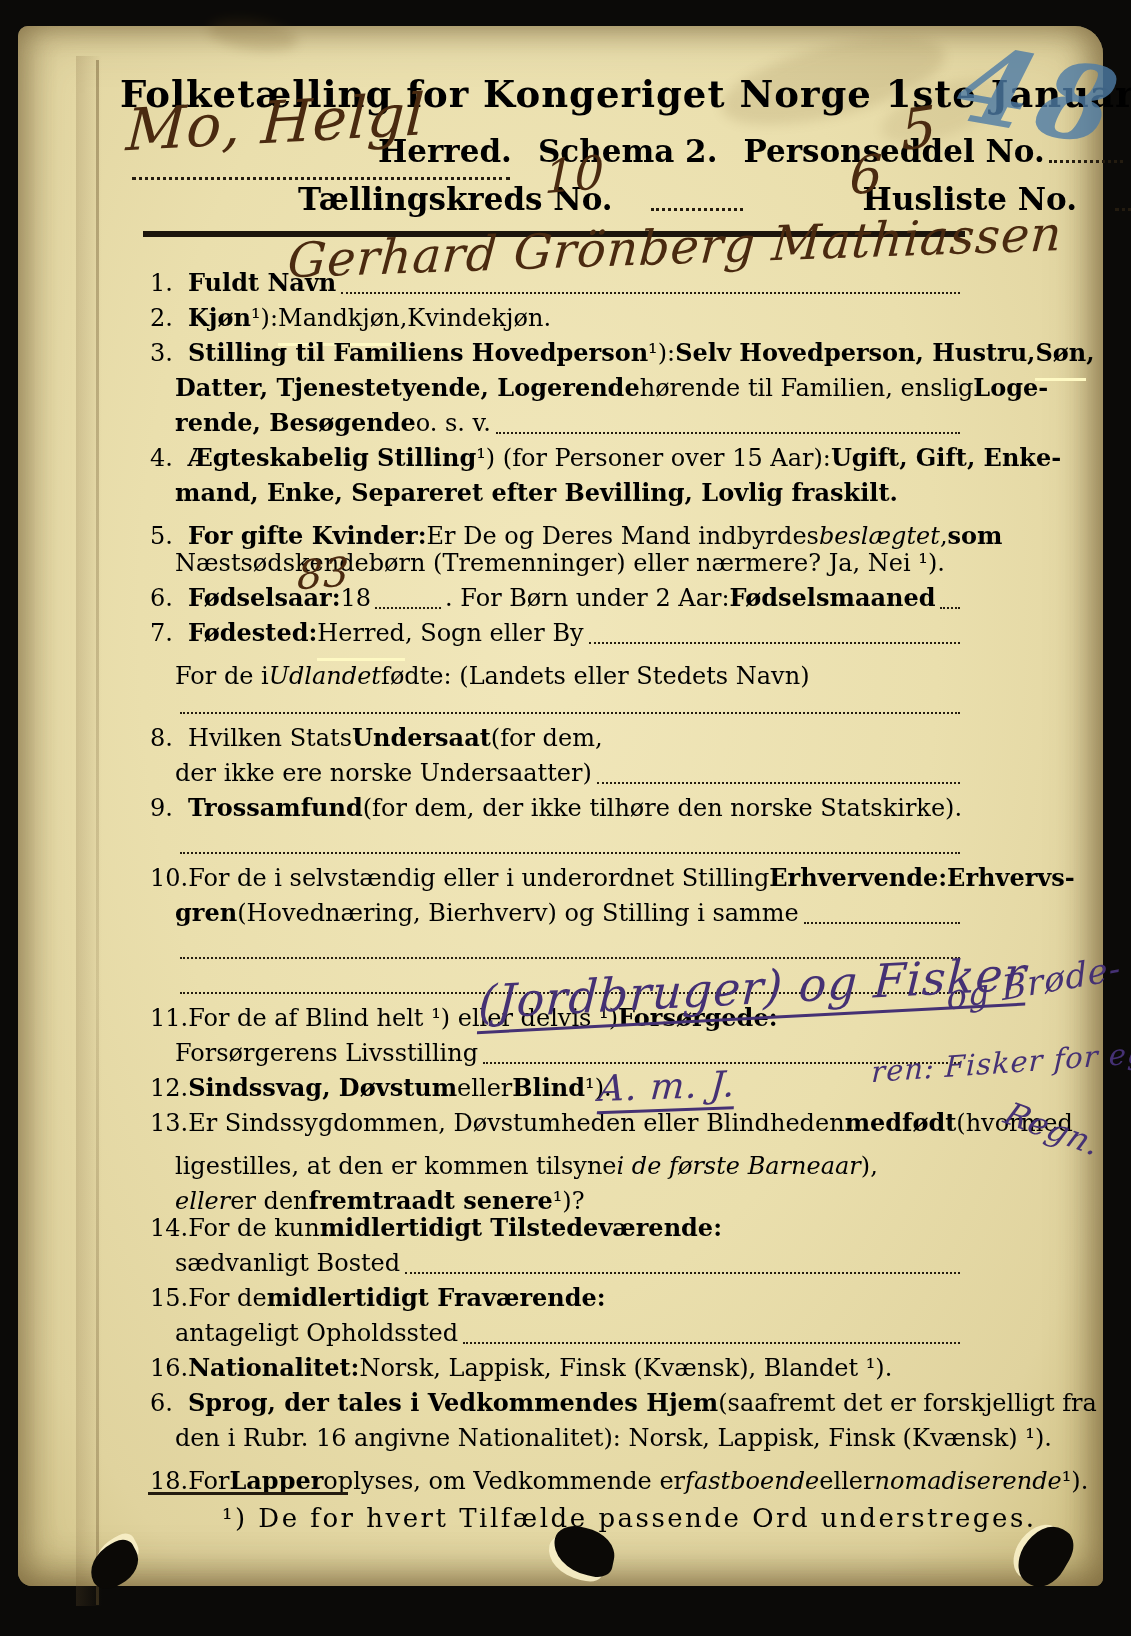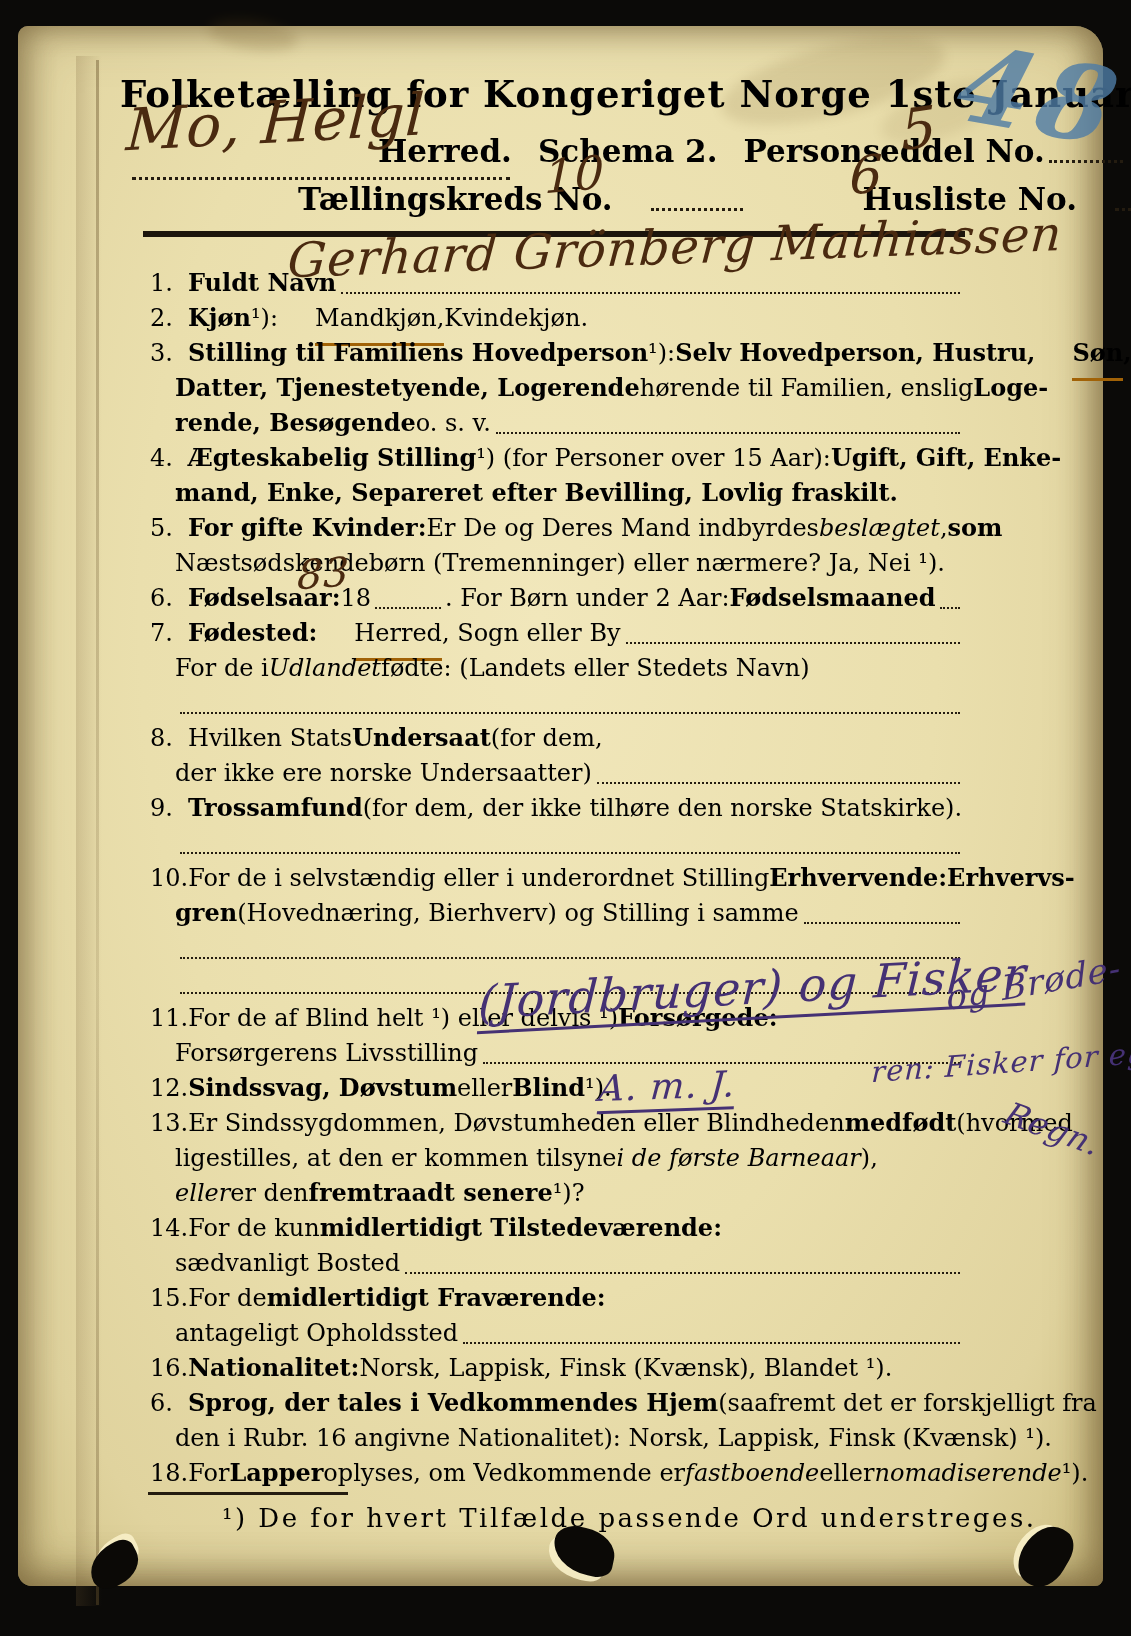"Mandkjøn," .hu { border-bottom: 3px solid #a16207 -> 3px solid #fef9c3; margin-left: 37px -> none }
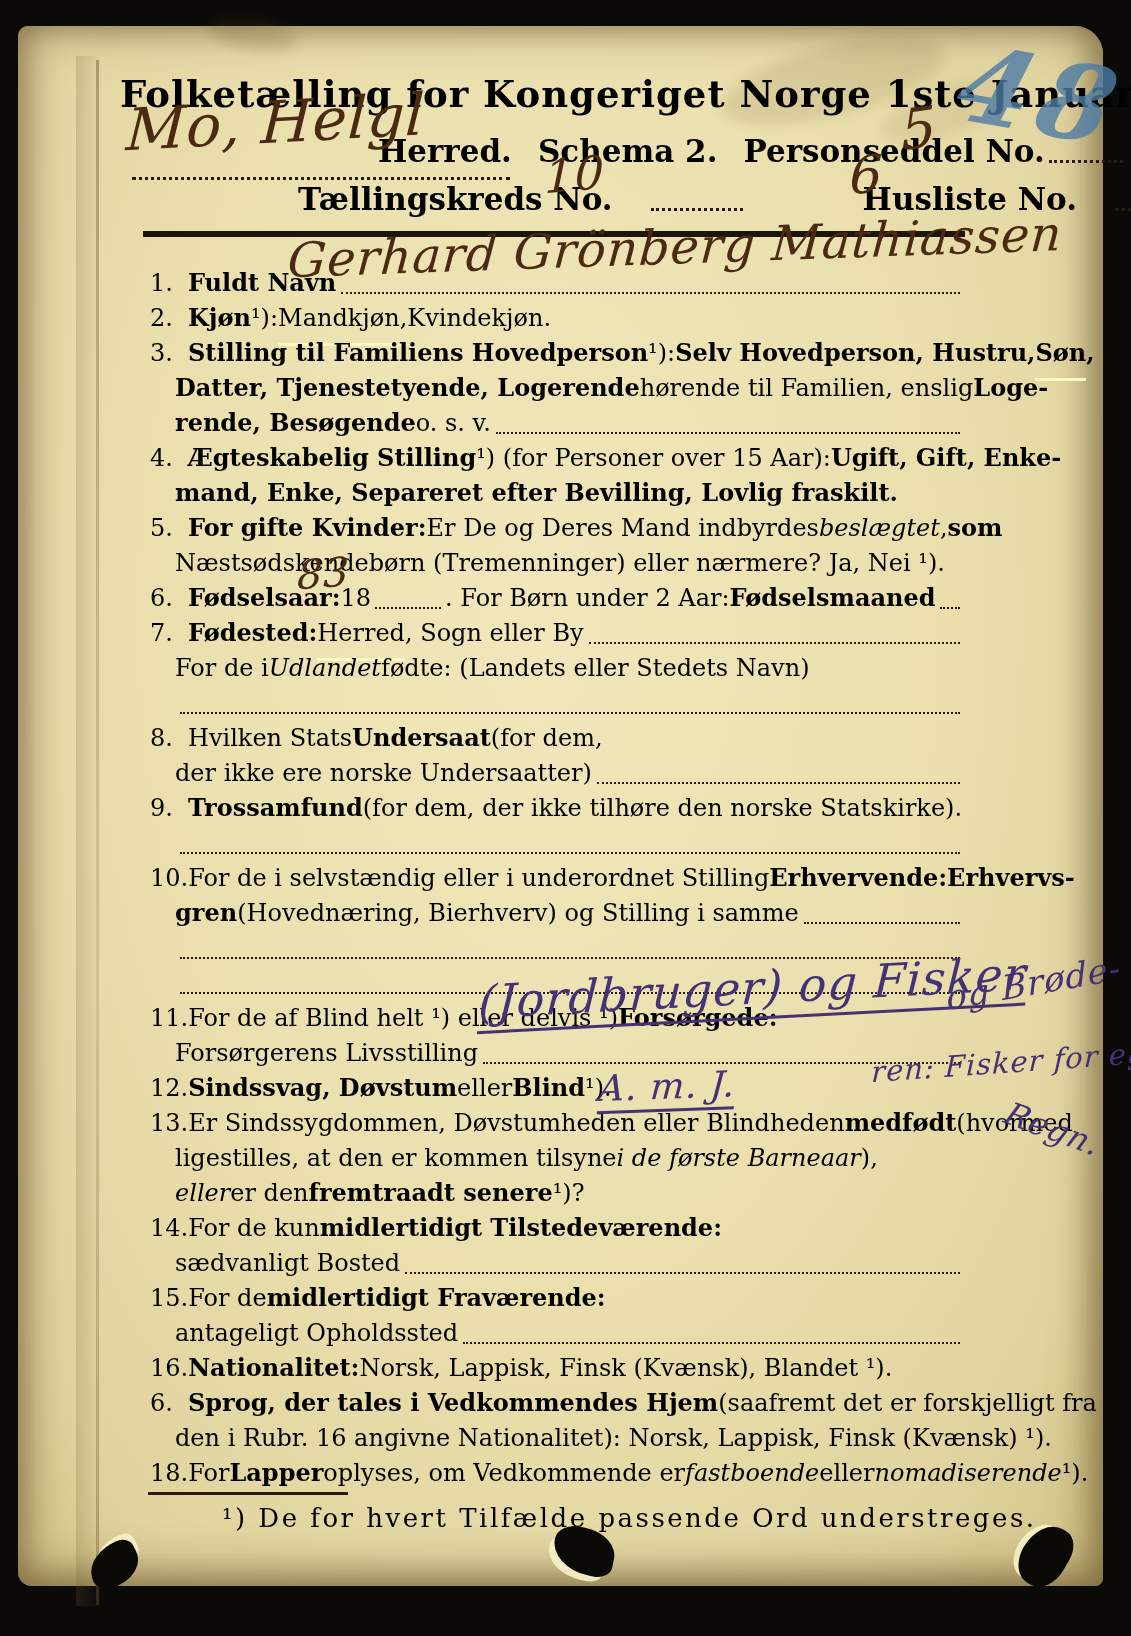"beslægtet" .it { margin-top: none -> 8px }
